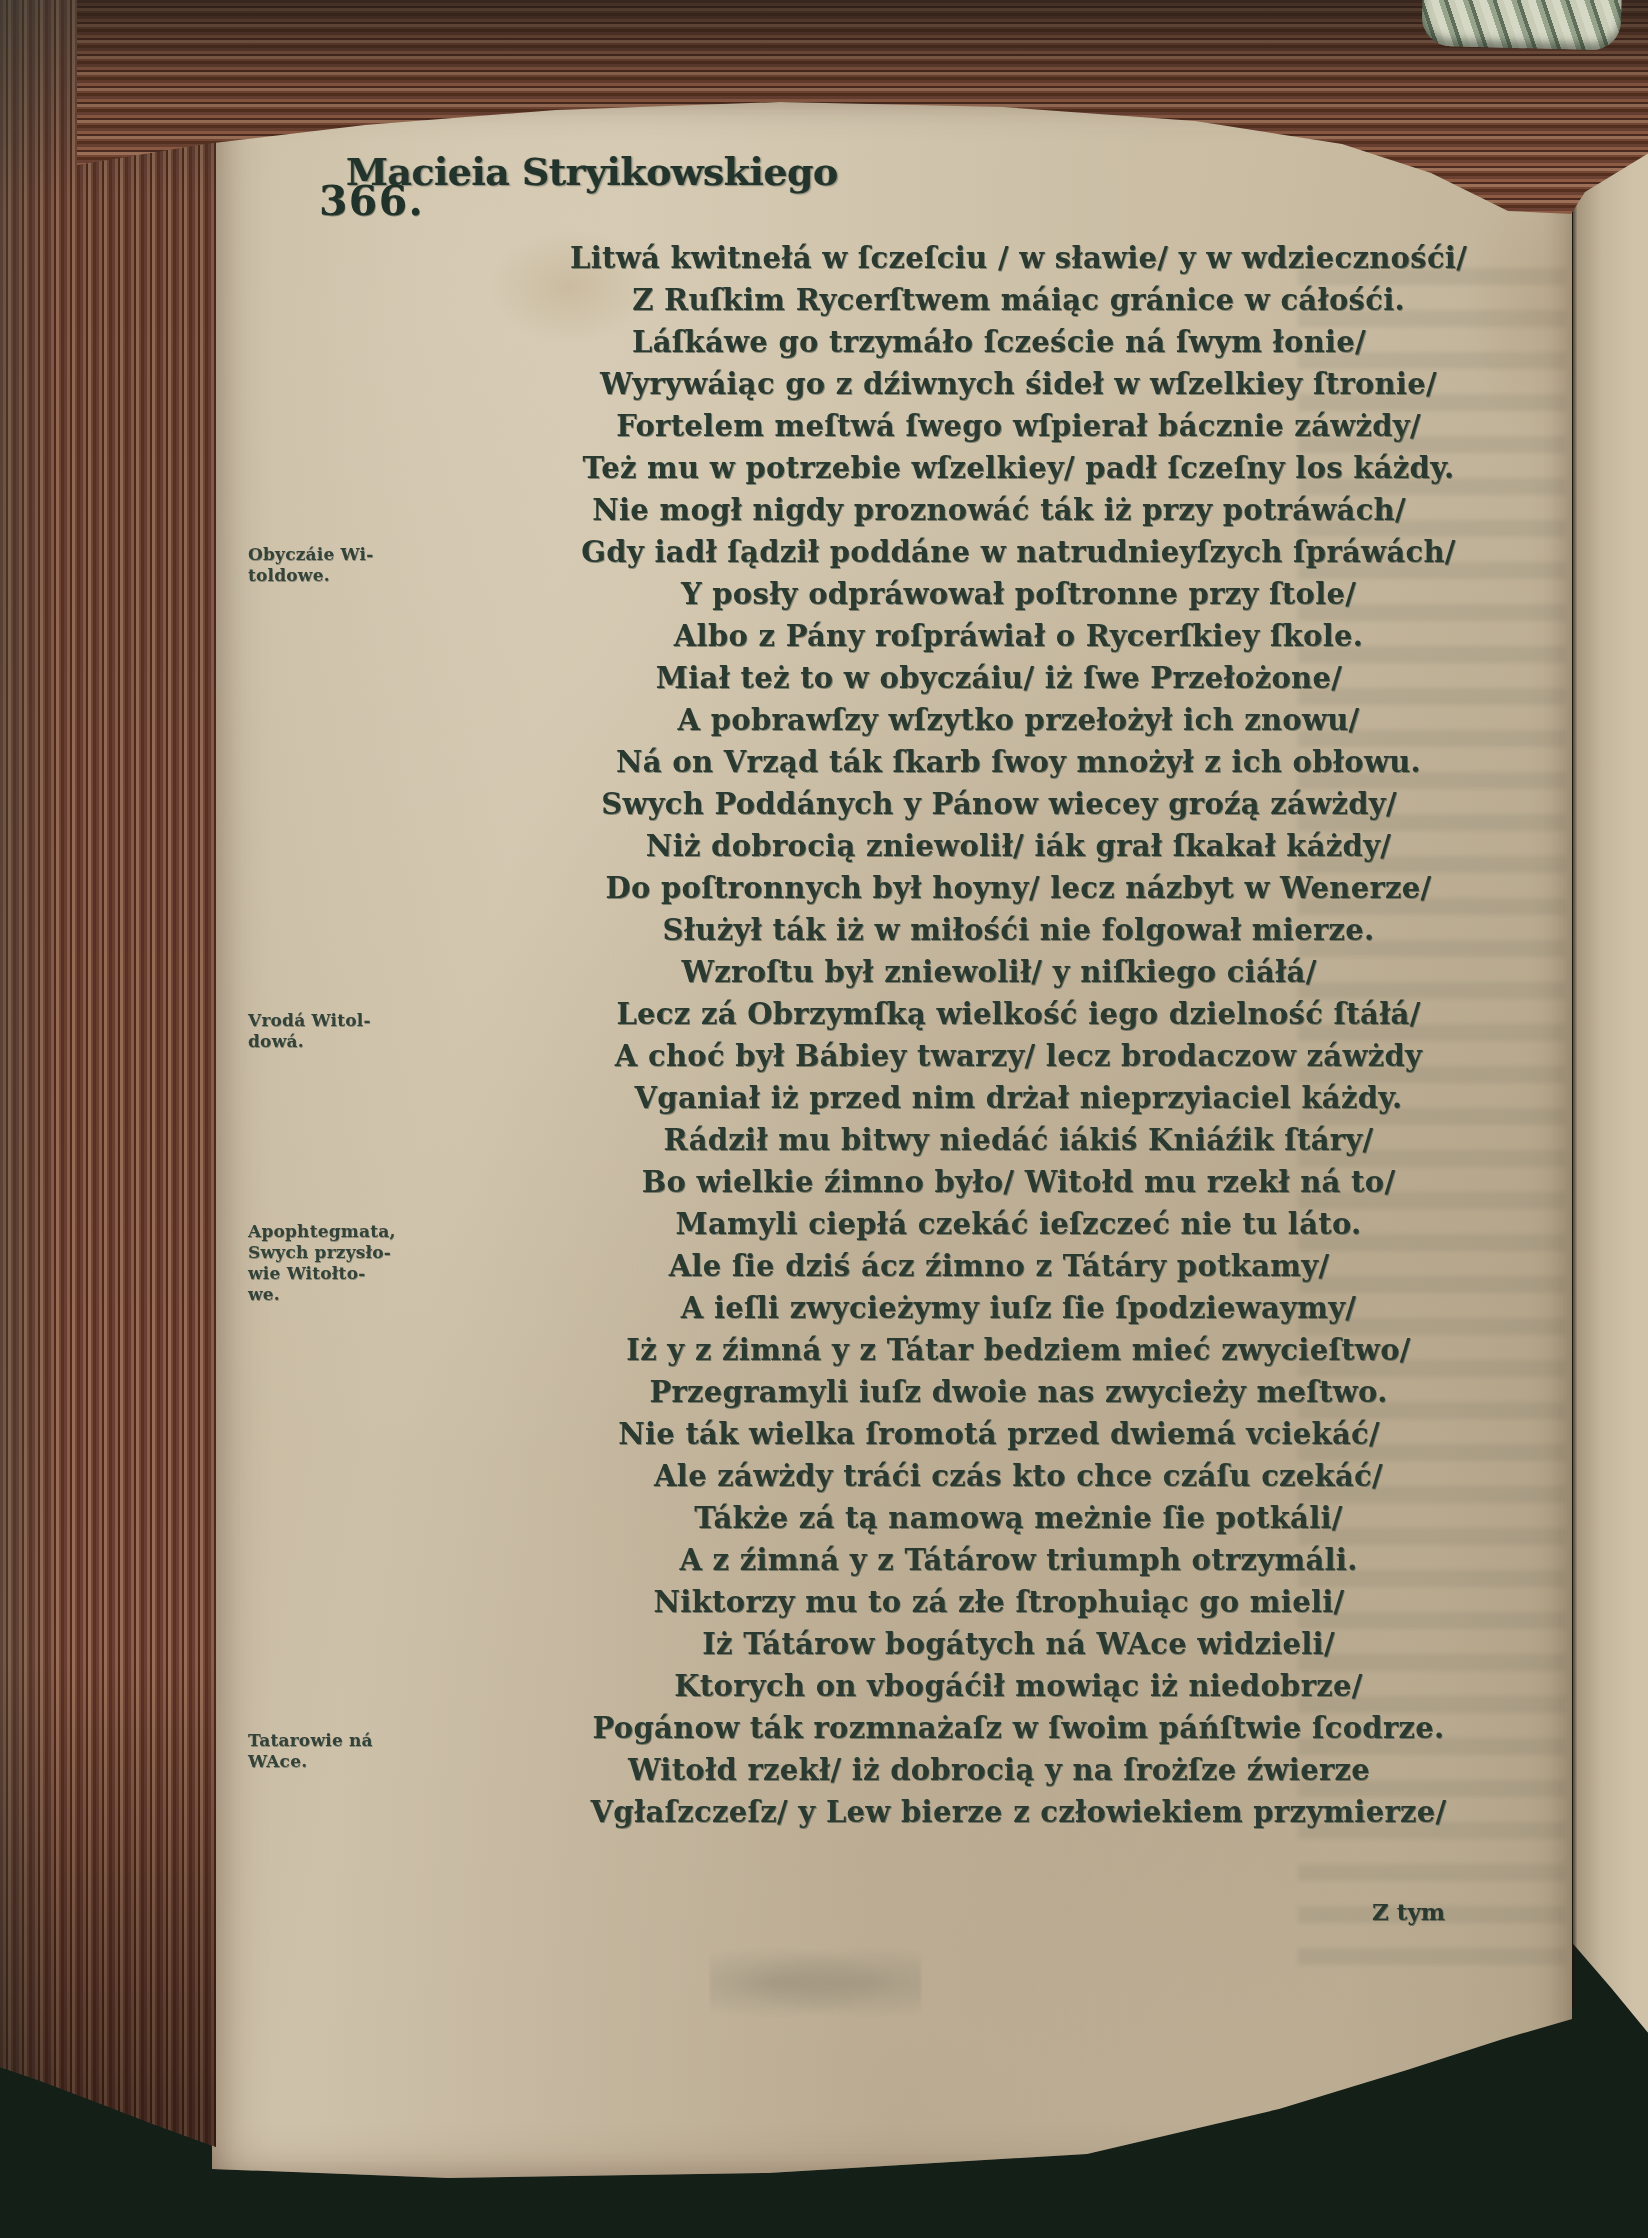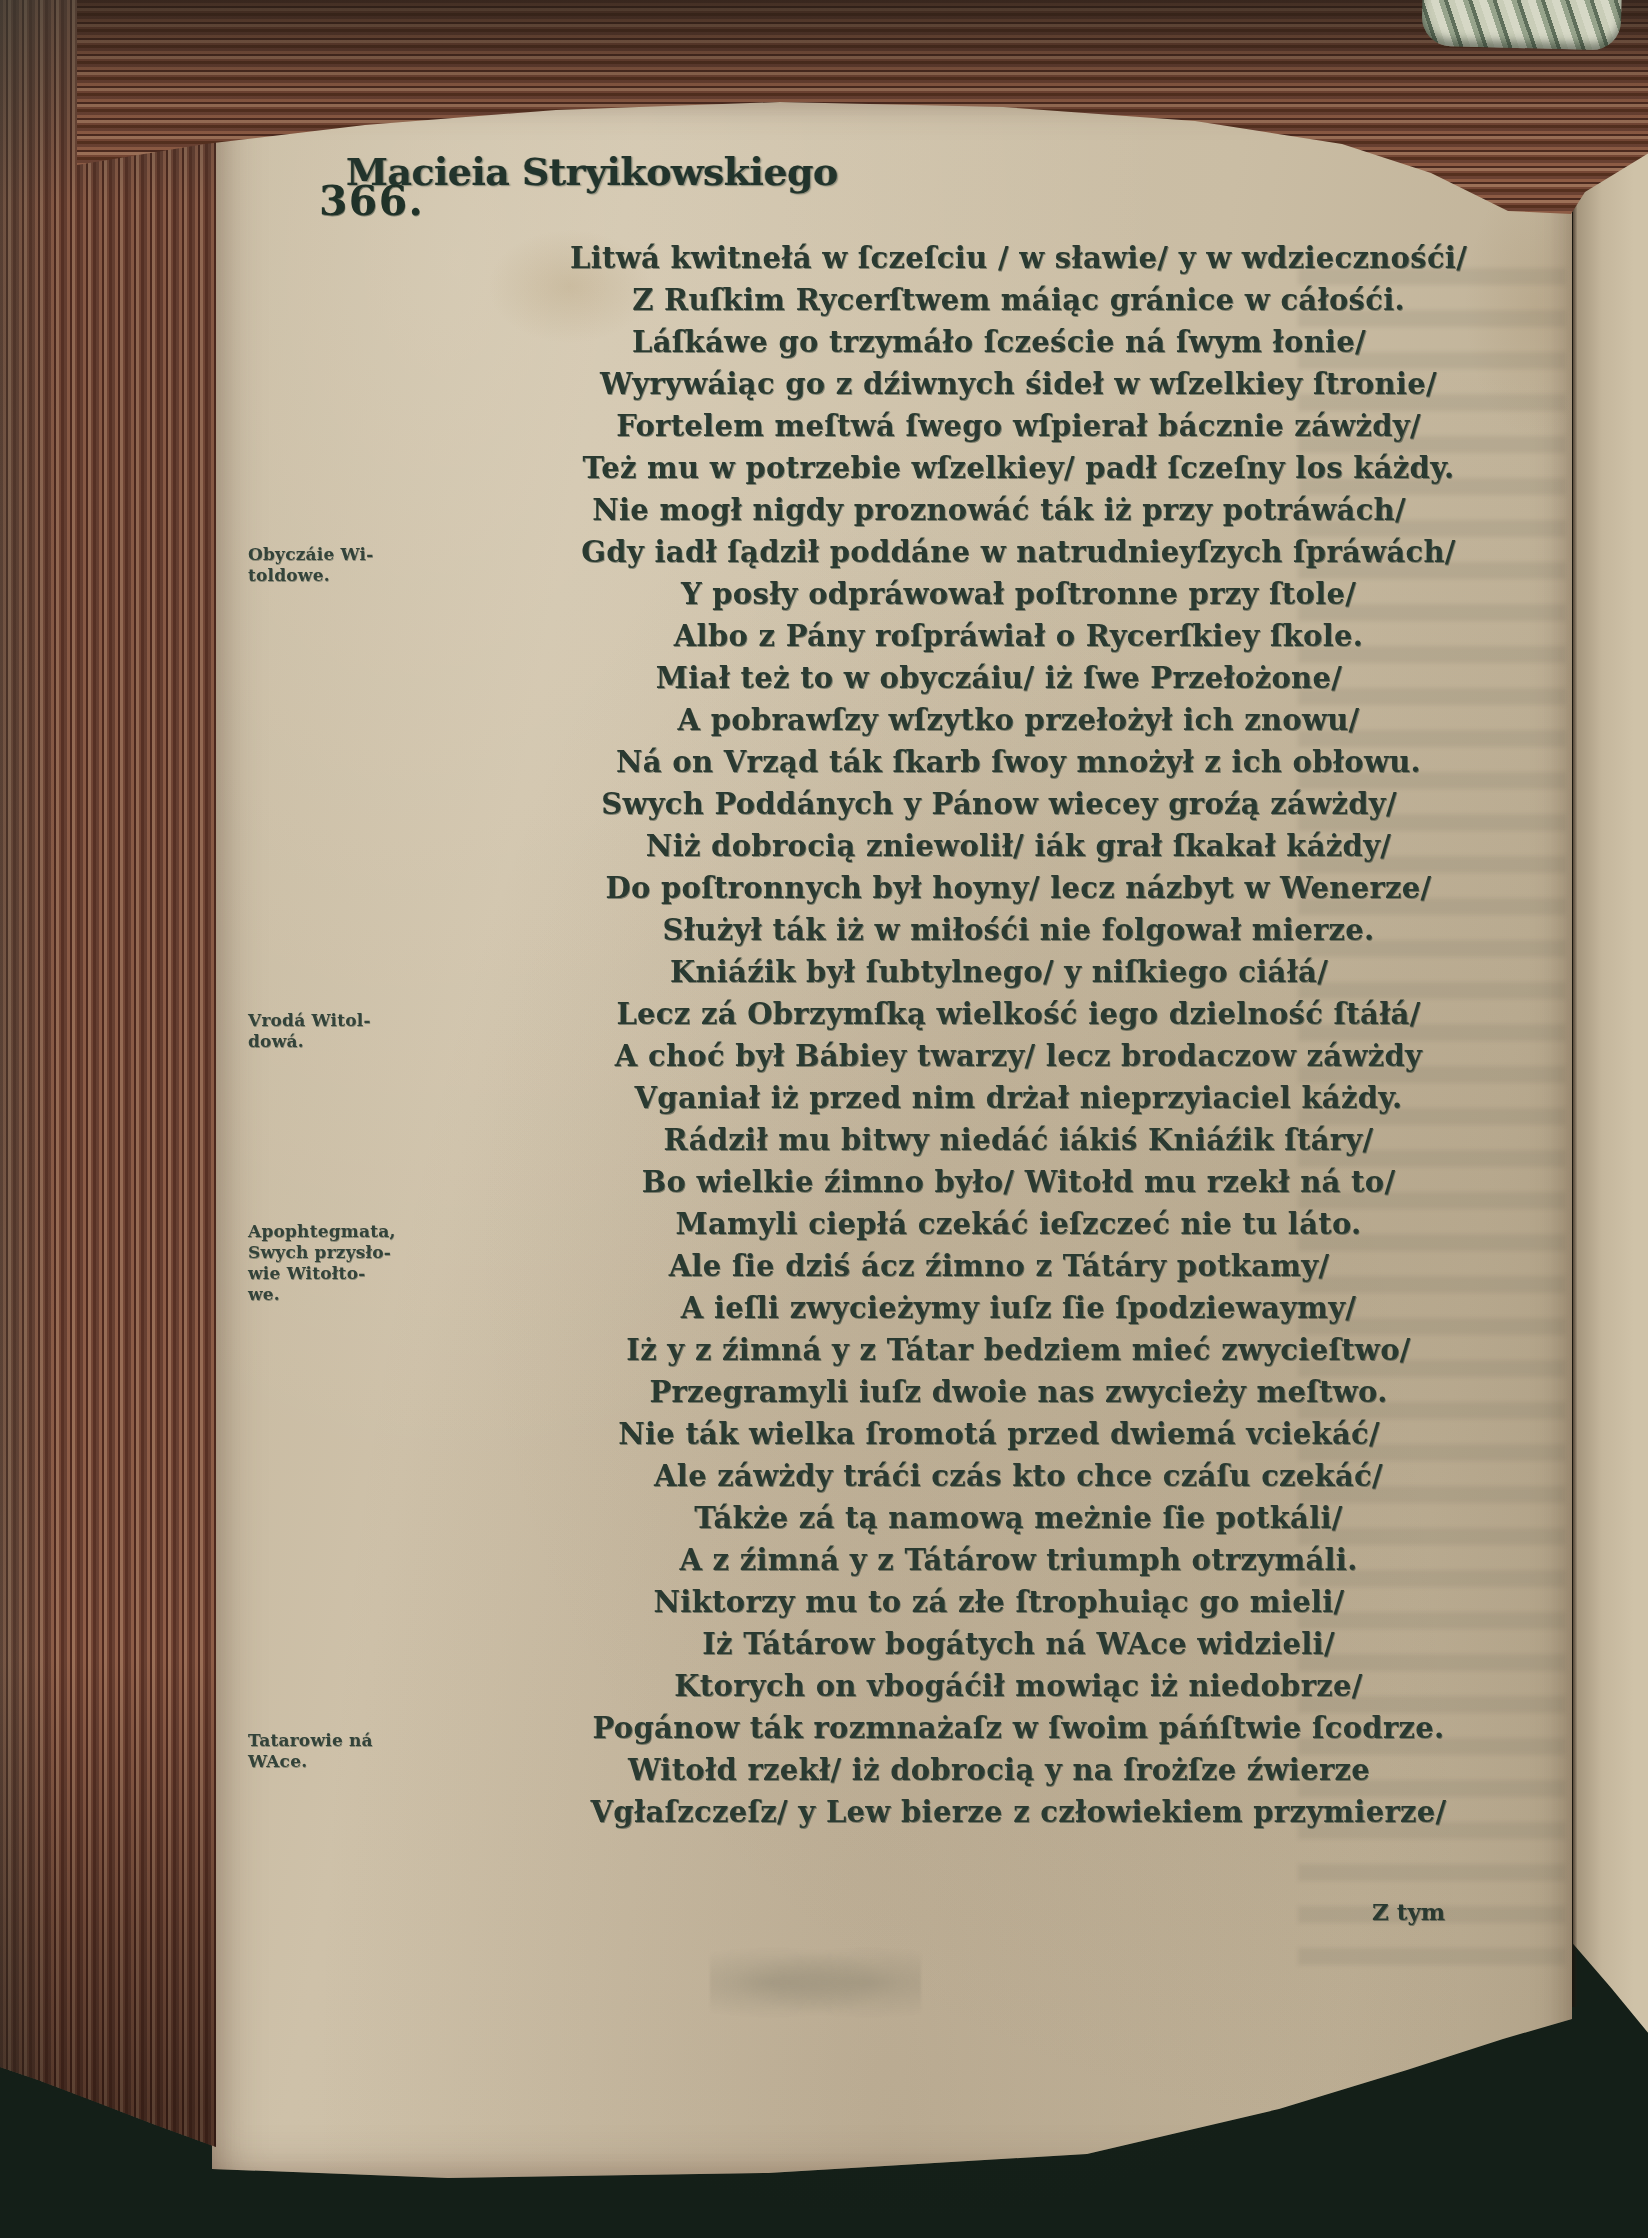"Kniáźik był ſubtylnego/ y niſkiego" div.vline { text: Kniáźik był ſubtylnego/ -> Wzroſtu był zniewolił/ }
